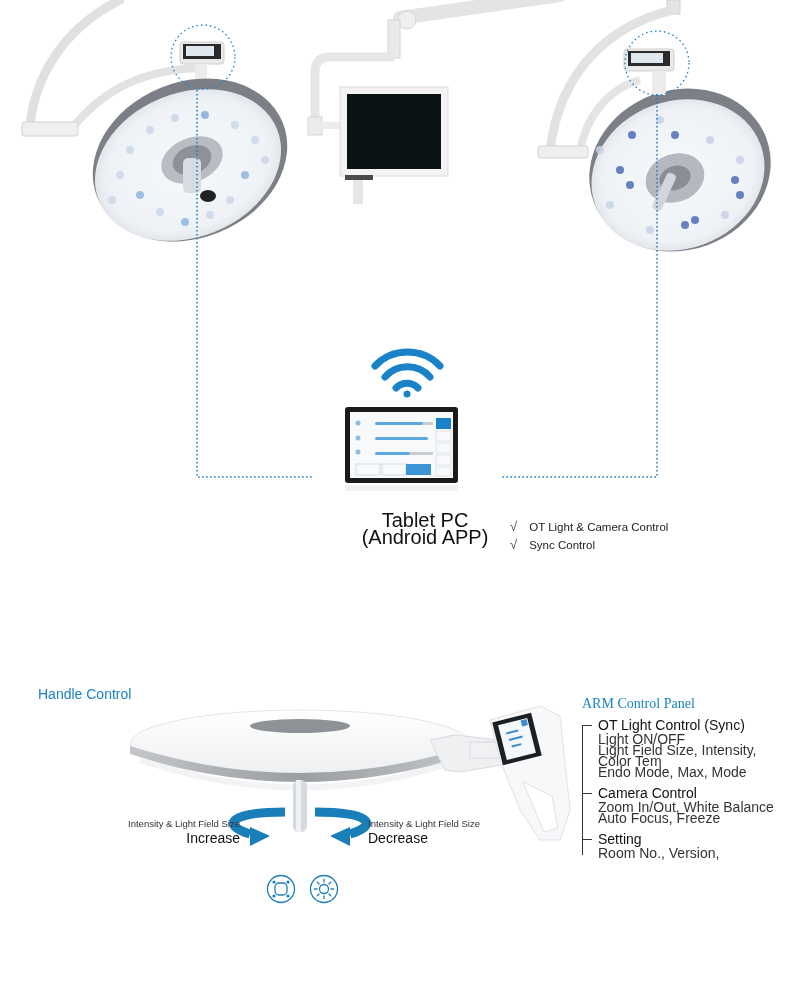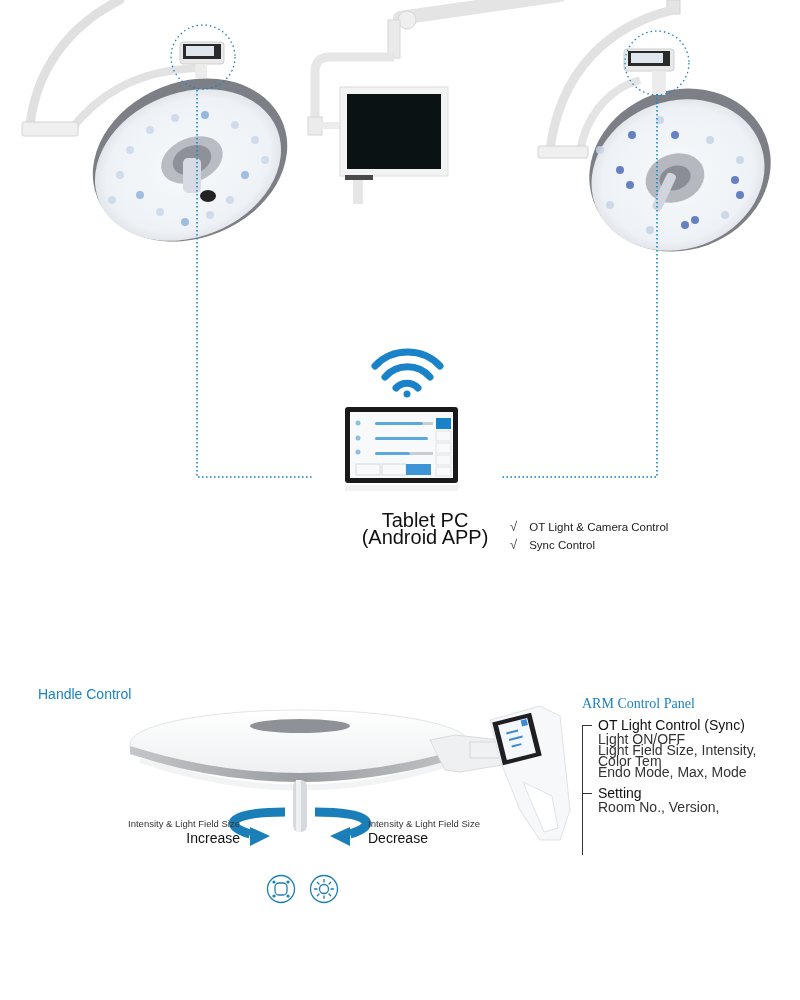"Camera Control" div.arm-group { html: none -> <div> <div></div> <div>Camera Control</div> <div>Zoom In/Out, White Balance</div> <div>Auto Focus, Freeze</div> </div> }
